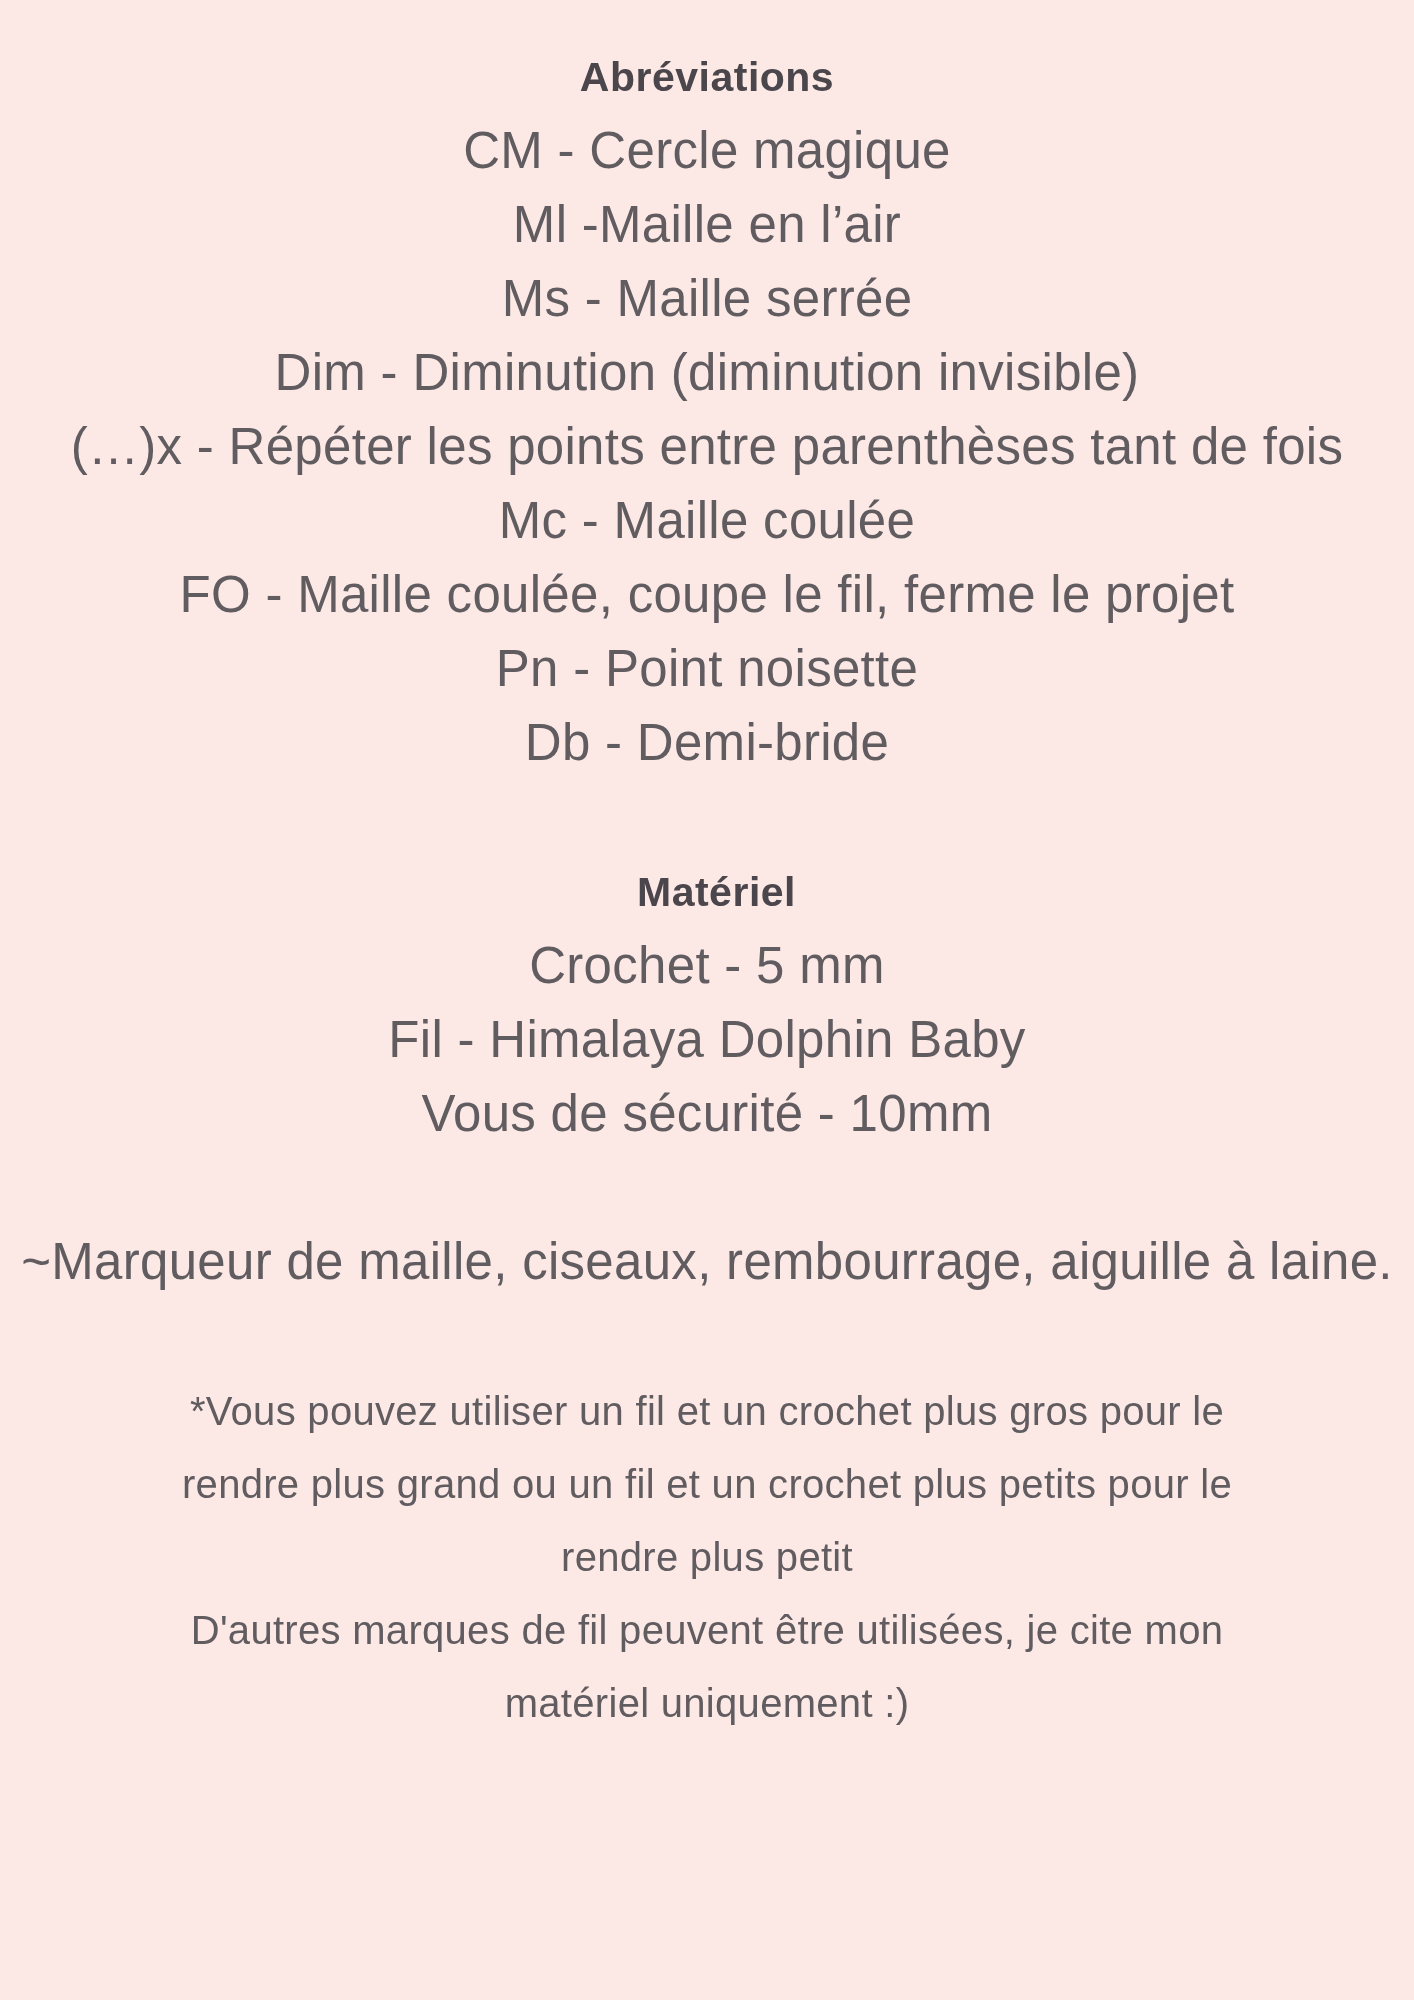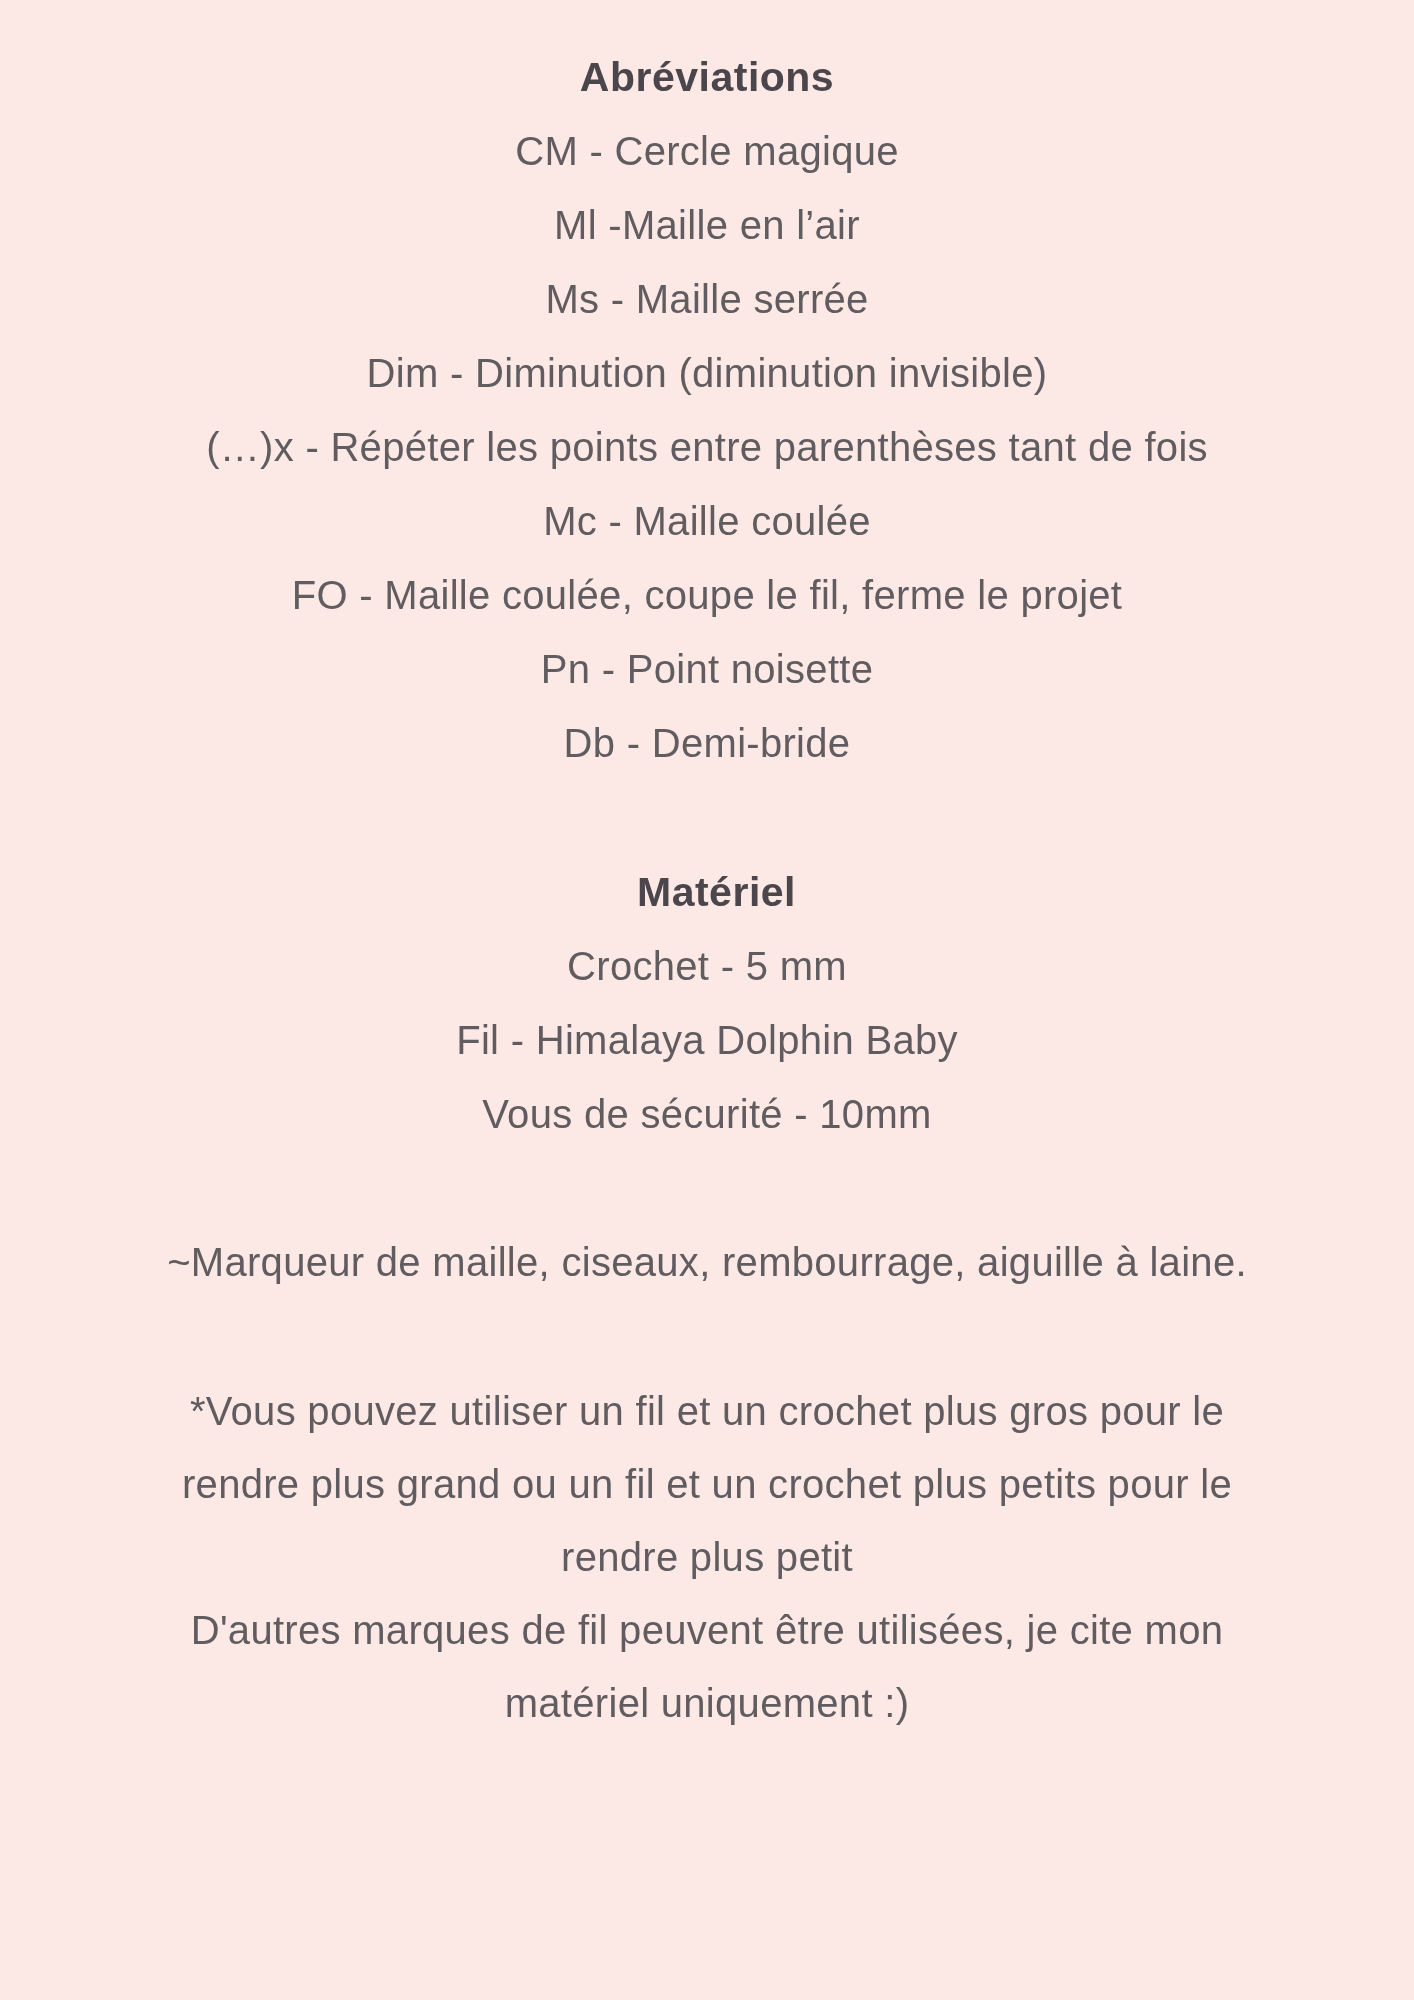"CM - Cercle magique" .line { font-size: 40px -> 51px }
